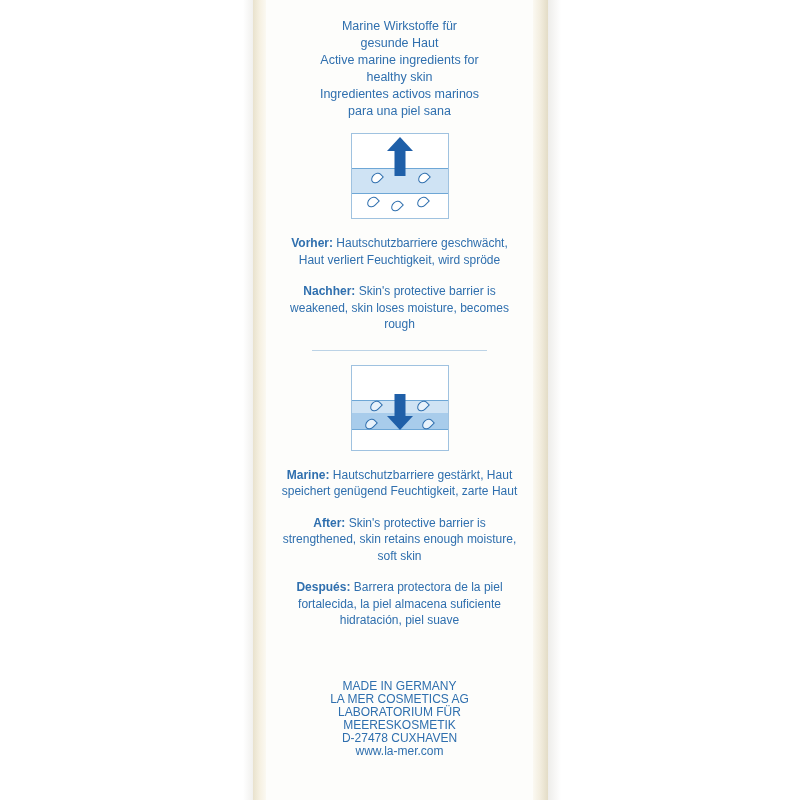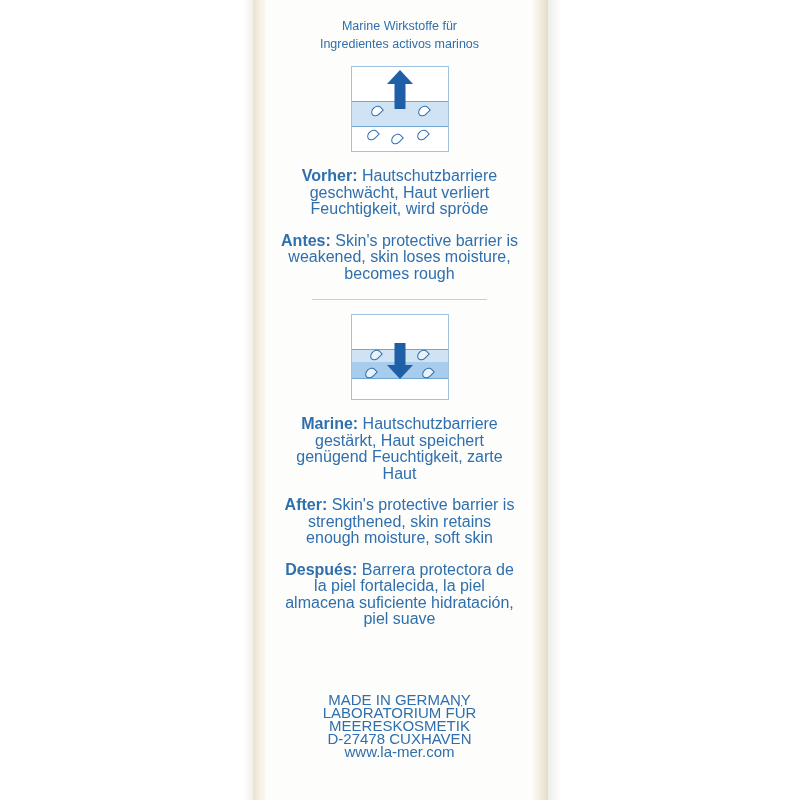"gesunde Haut" div { html: none -> <div>gesunde Haut</div> }
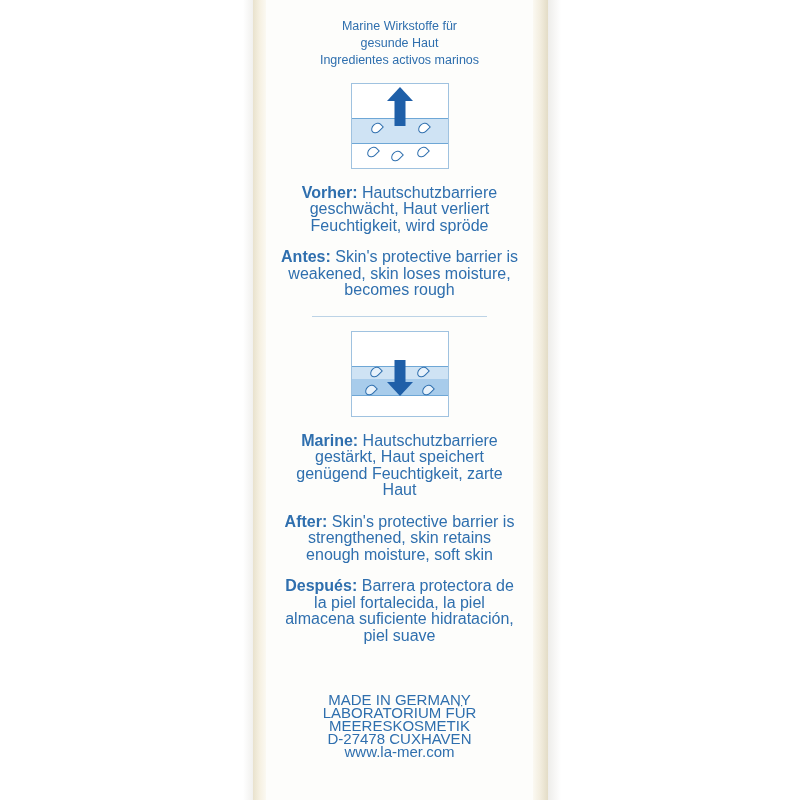"Active marine ingredients for" div { html: none -> <div>Active marine ingredients for</div> }
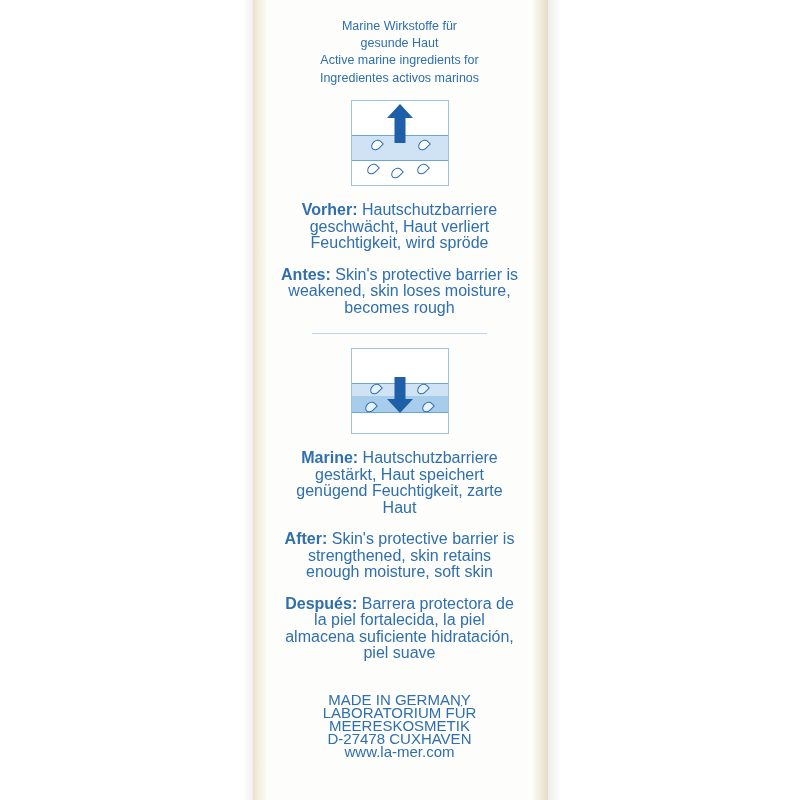"healthy skin" div { html: none -> <div>healthy skin</div> }
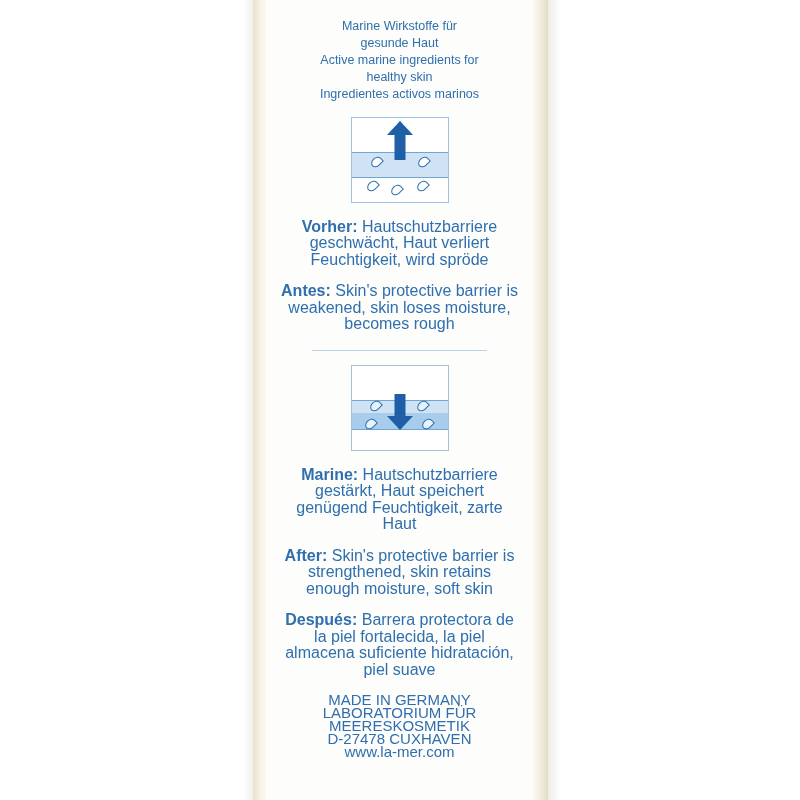"para una piel sana" div { html: none -> <div>para una piel sana</div> }
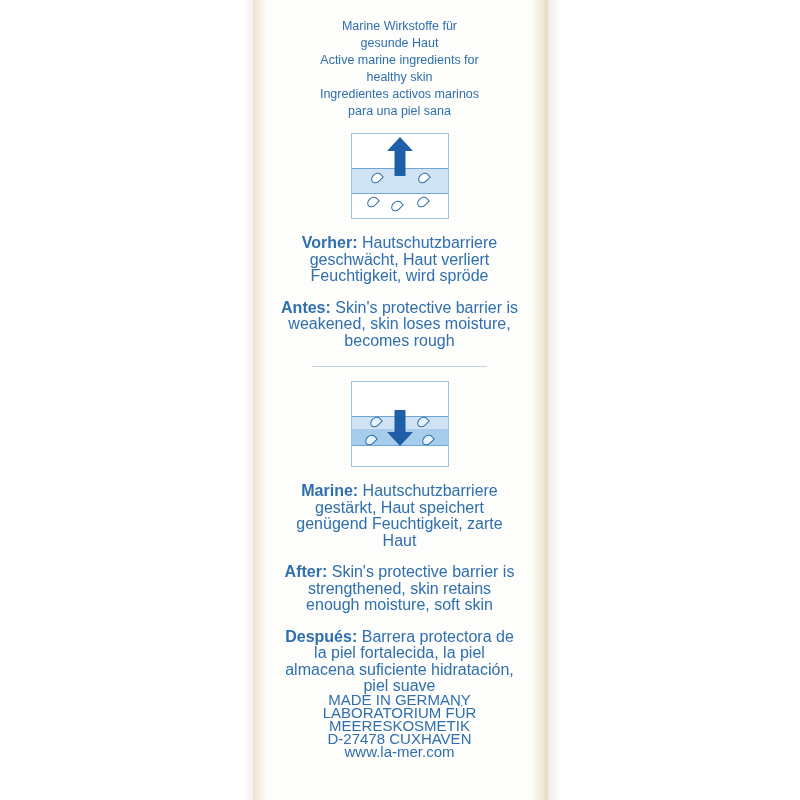"Vorher: Hautschutzbarriere geschwächt," .caption { font-size: 16px -> 12px }
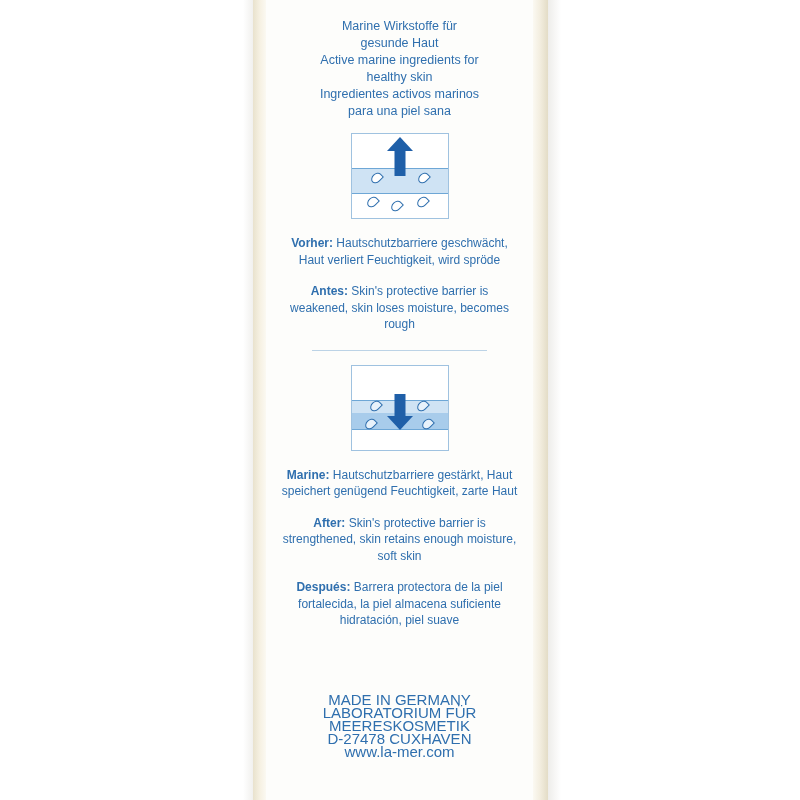"Antes:" b { text: Antes -> Nachher }
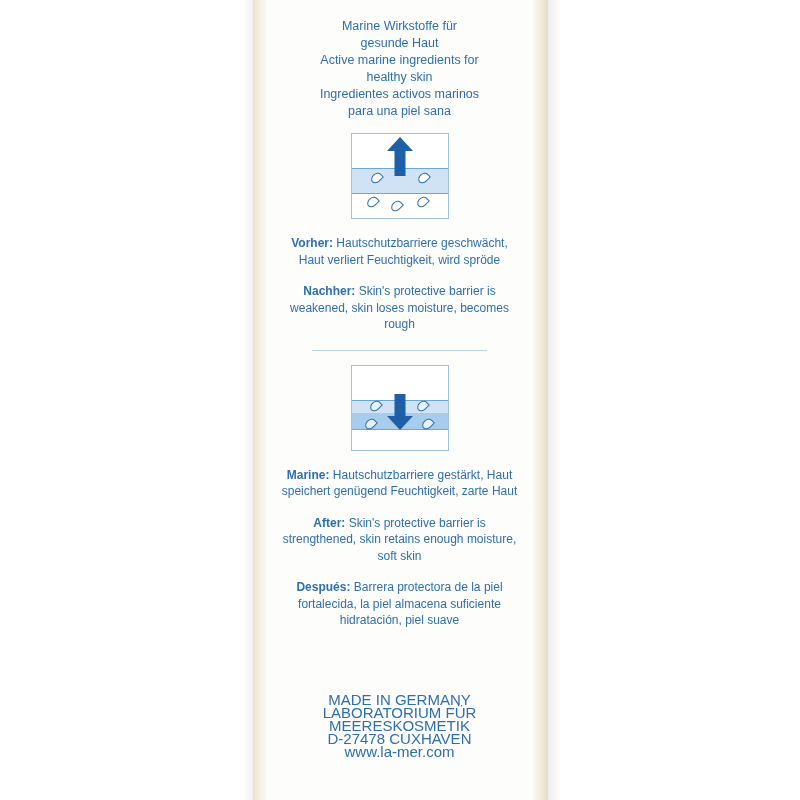"MADE IN GERMANY" .footer { font-size: 15px -> 12px }
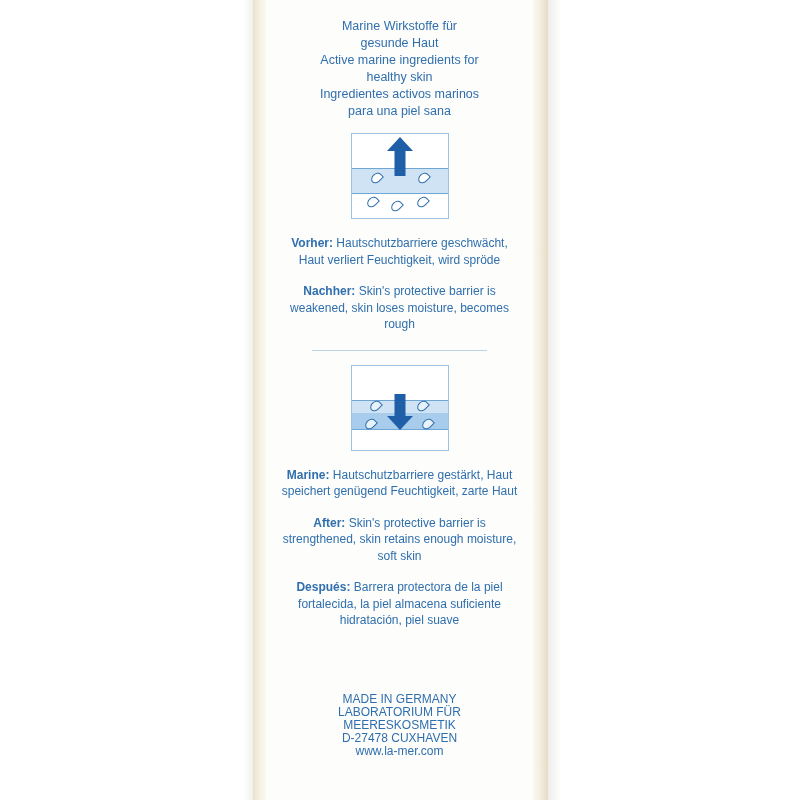"LA MER COSMETICS AG" div { html: none -> <div>LA MER COSMETICS AG</div> }
